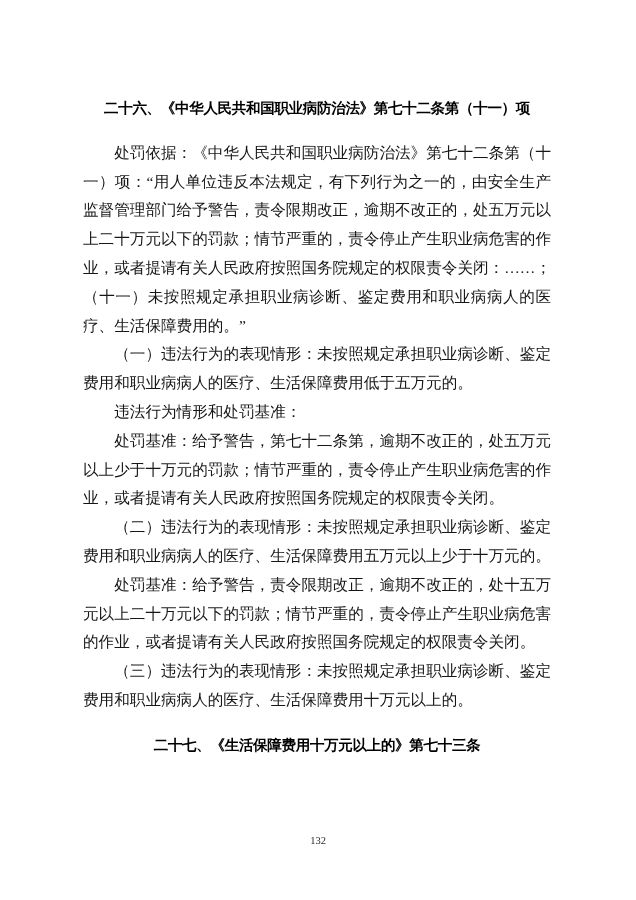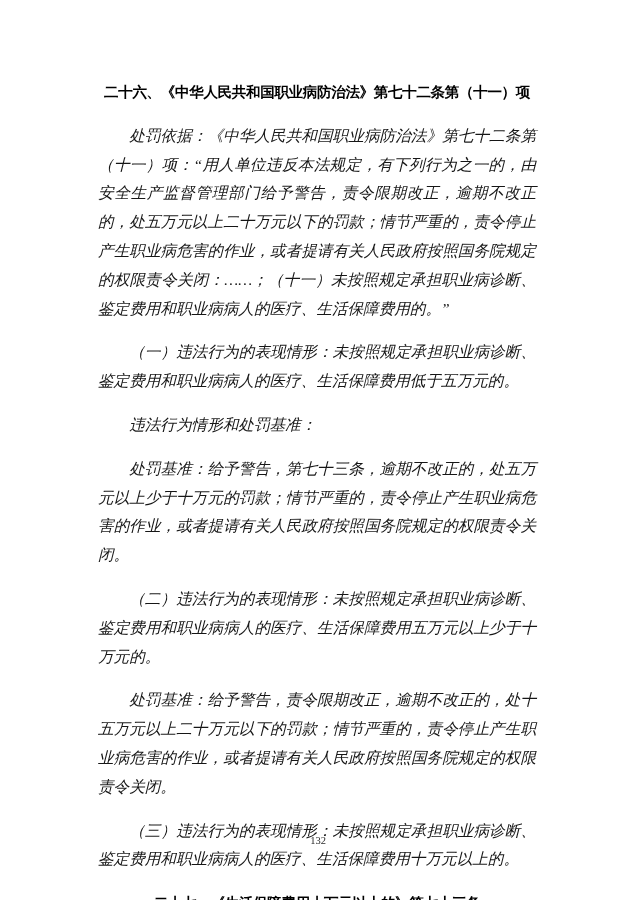"二十六、《中华人民共和国职业病防治法》第七十二条第（十一）项" .heading { margin: 0 -> 16px }
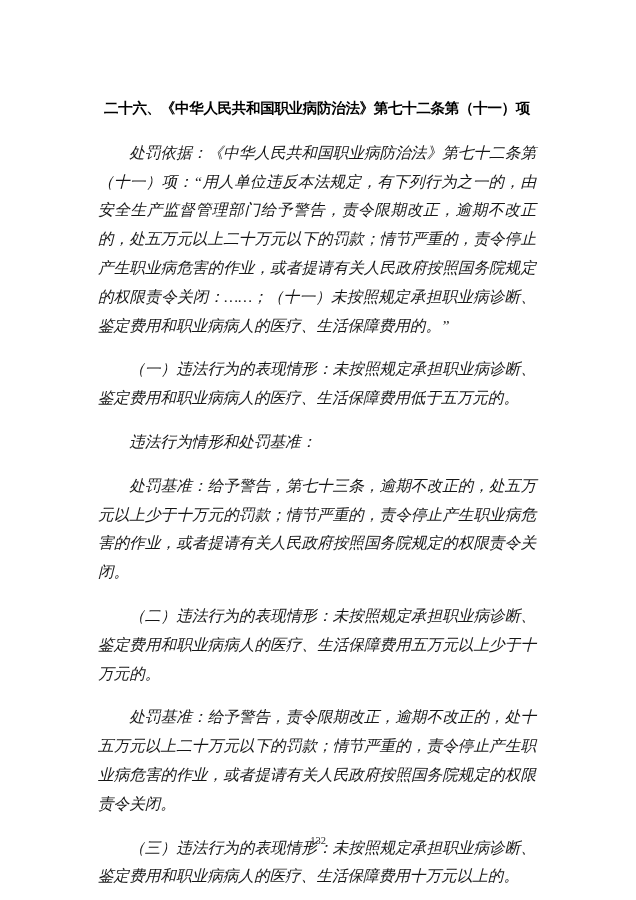"处罚依据：《中华人民共和国职业病防治法》第七十二条第（十一）项：“用人单位违反本" .para { font-style: italic -> none; margin: 15px -> 0 }
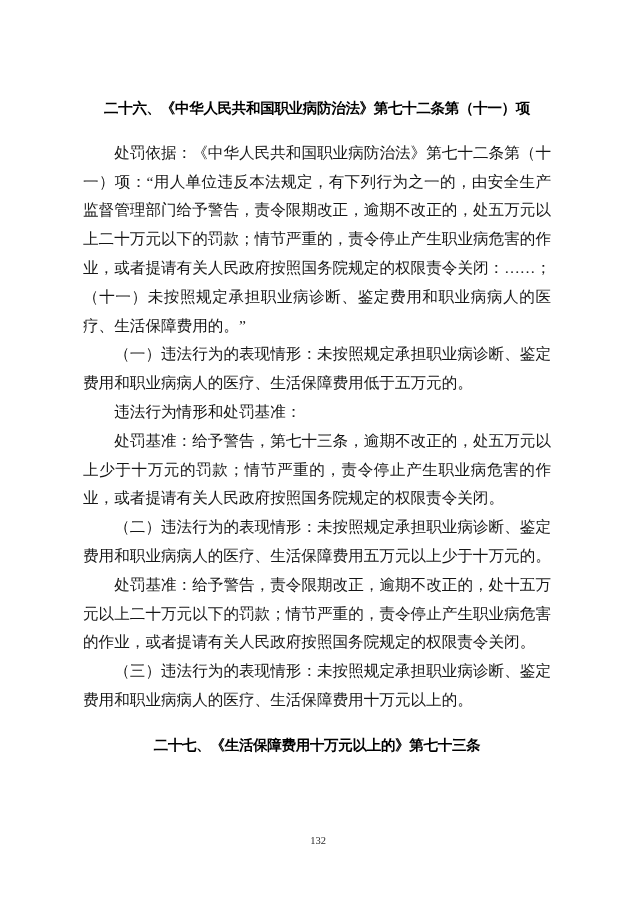"处罚基准：给予警告，第七十三条，逾期不改正的，处五万元以上少于十万元的罚款；情节" p.para { text: 三条 -> 二条第 }
